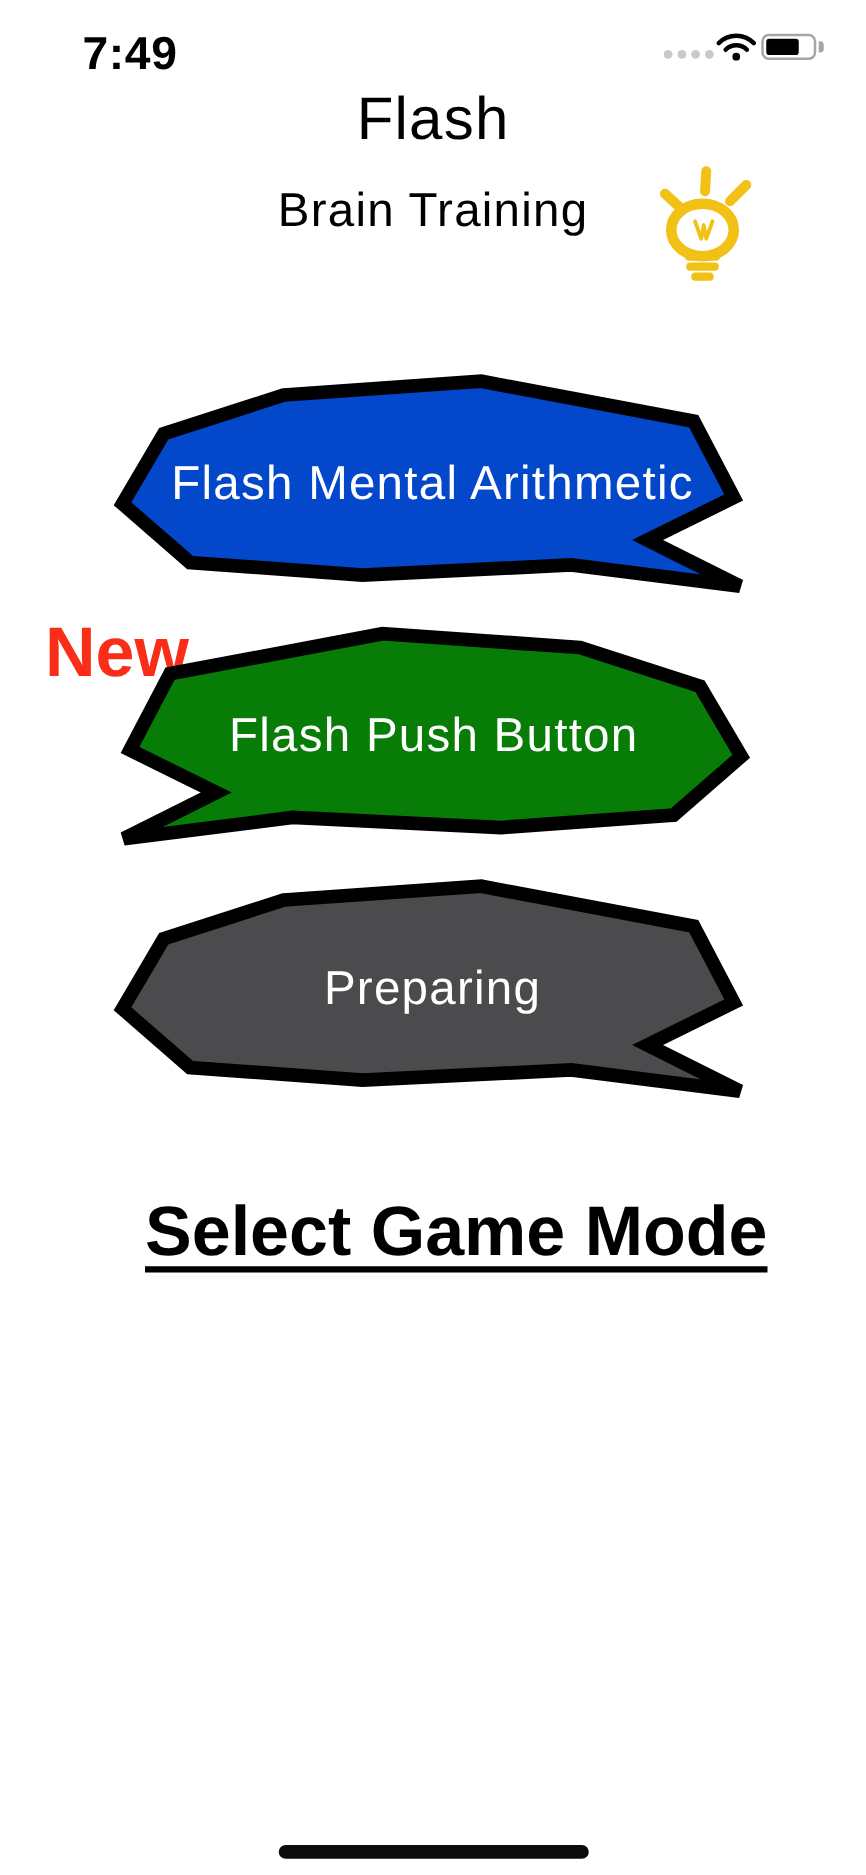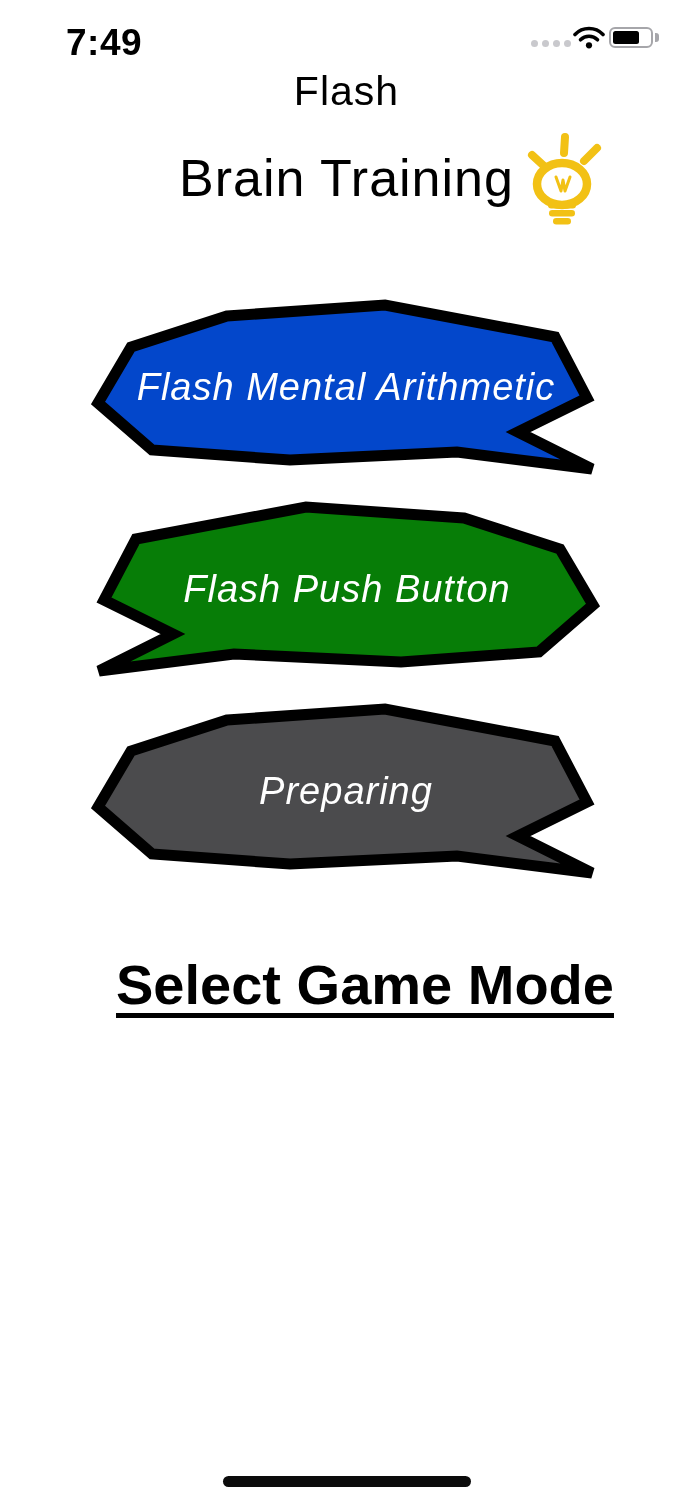"Flash" .title1 { font-size: 41px -> 48px }
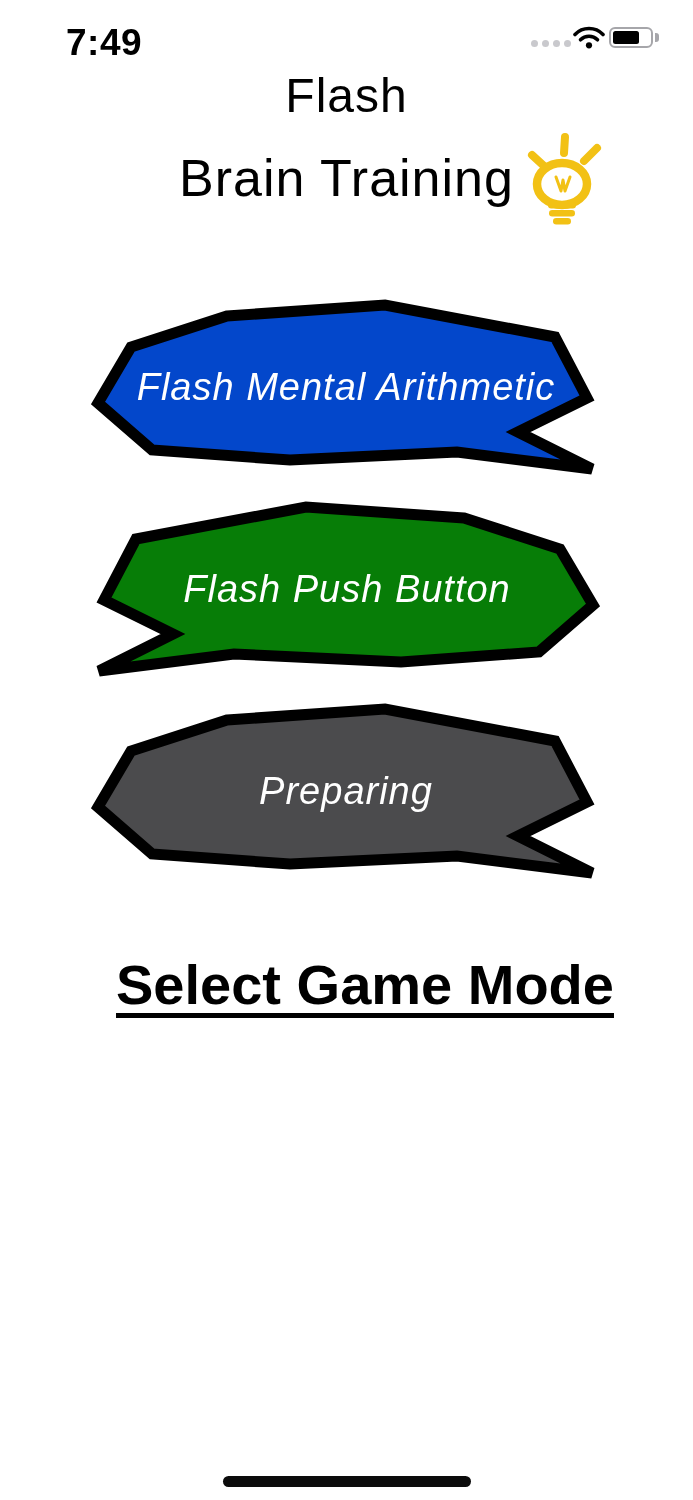"Brain Training" .title2 { font-size: 52px -> 38px }
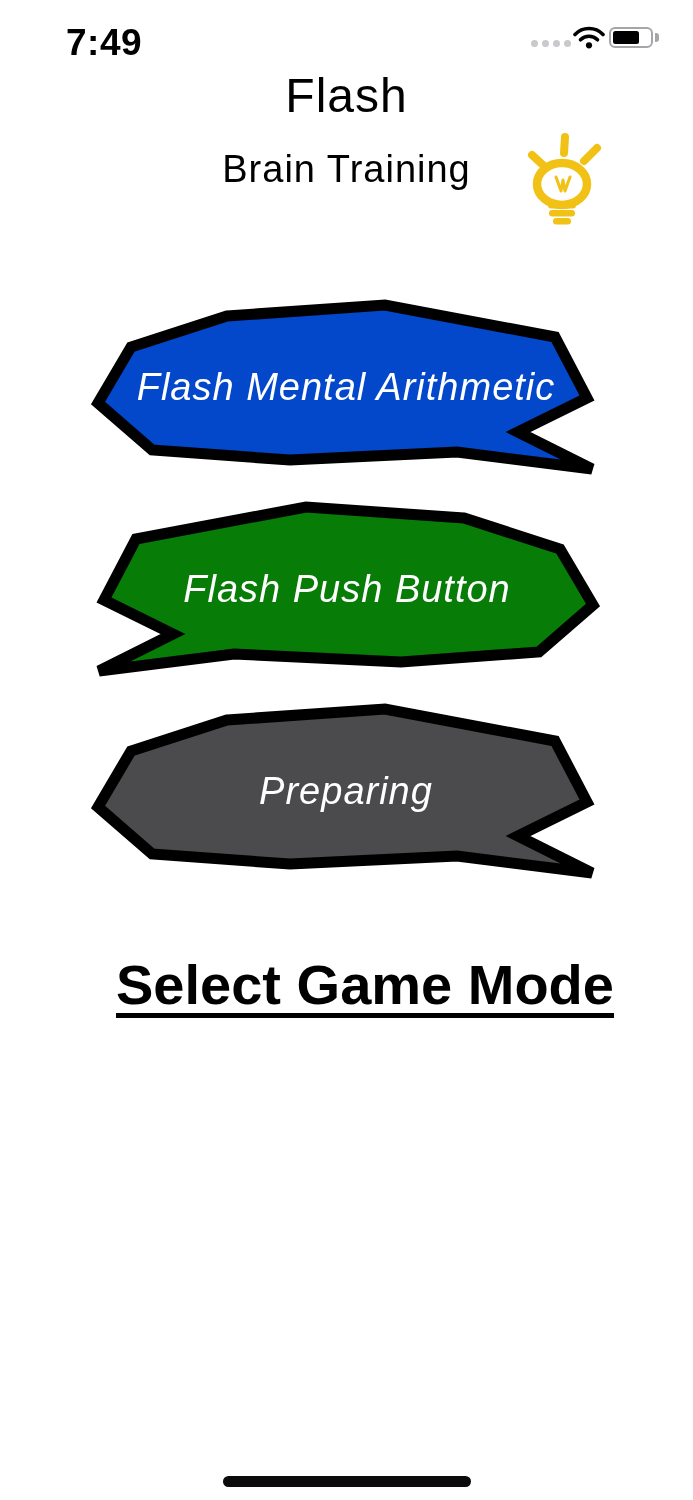"Flash Mental Arithmetic" .bubble { font-style: italic -> none }
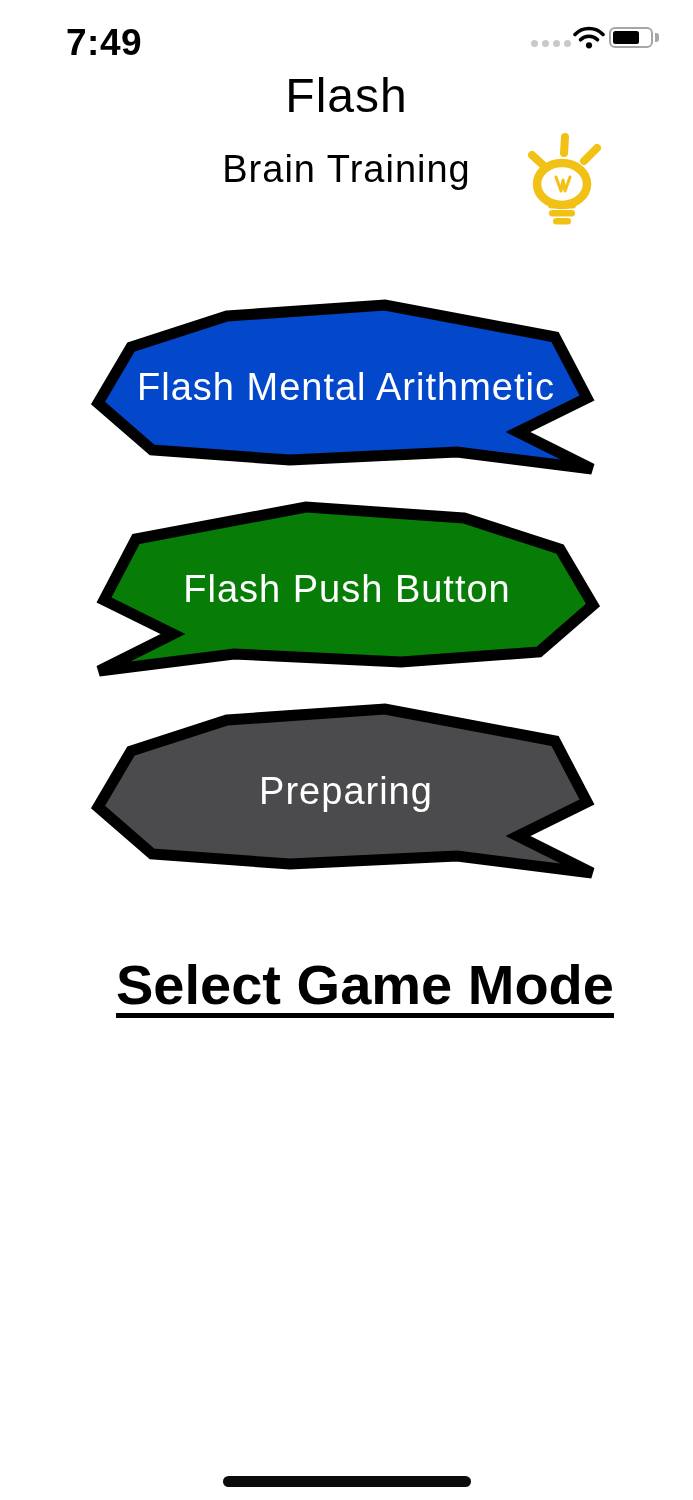"New" div.new-badge { html: none -> <div>New</div> }
